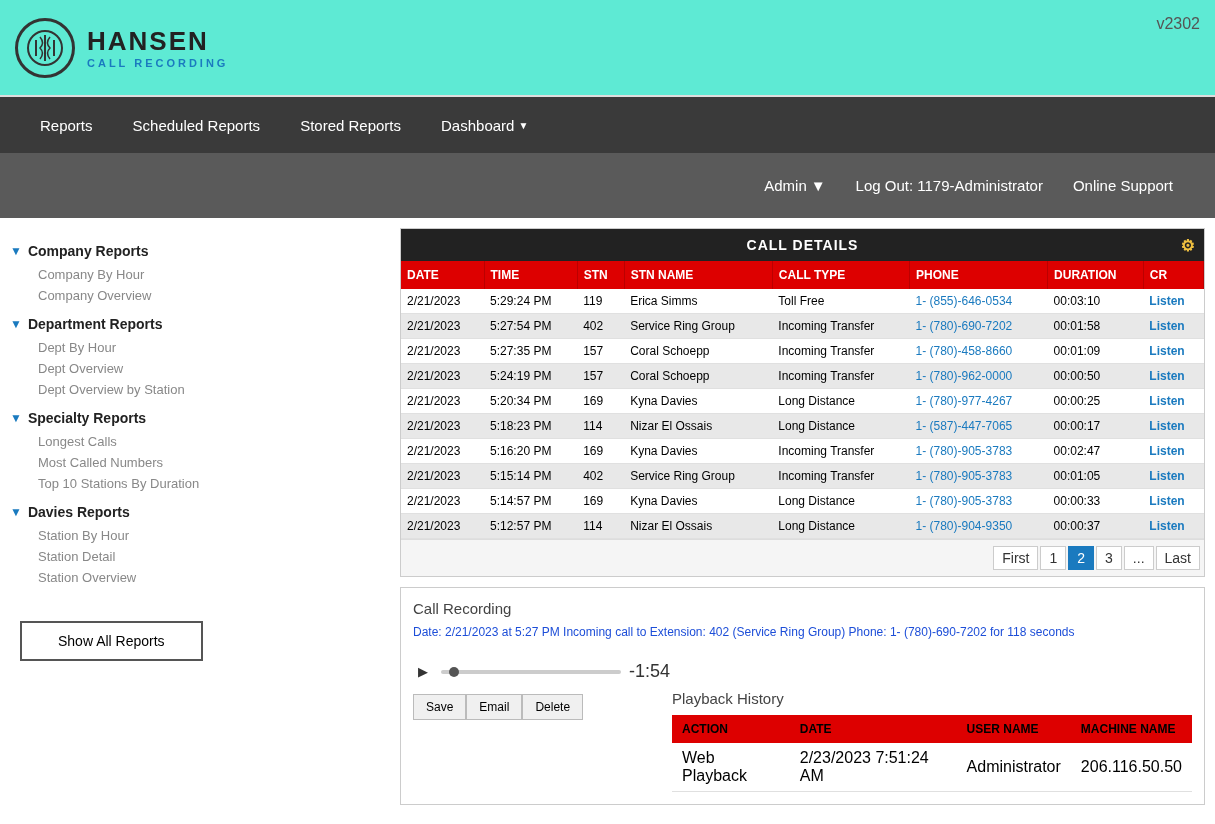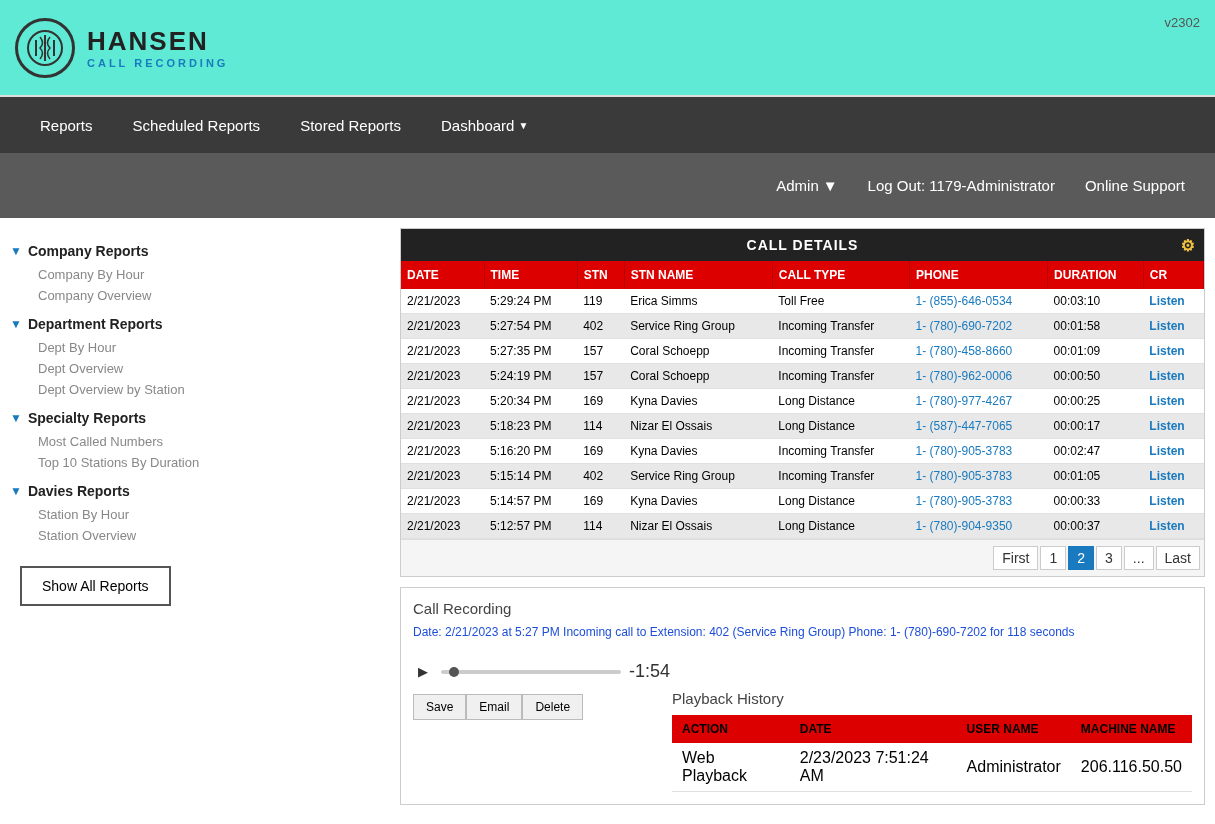"v2302" #version { font-size: 13px -> 16px }
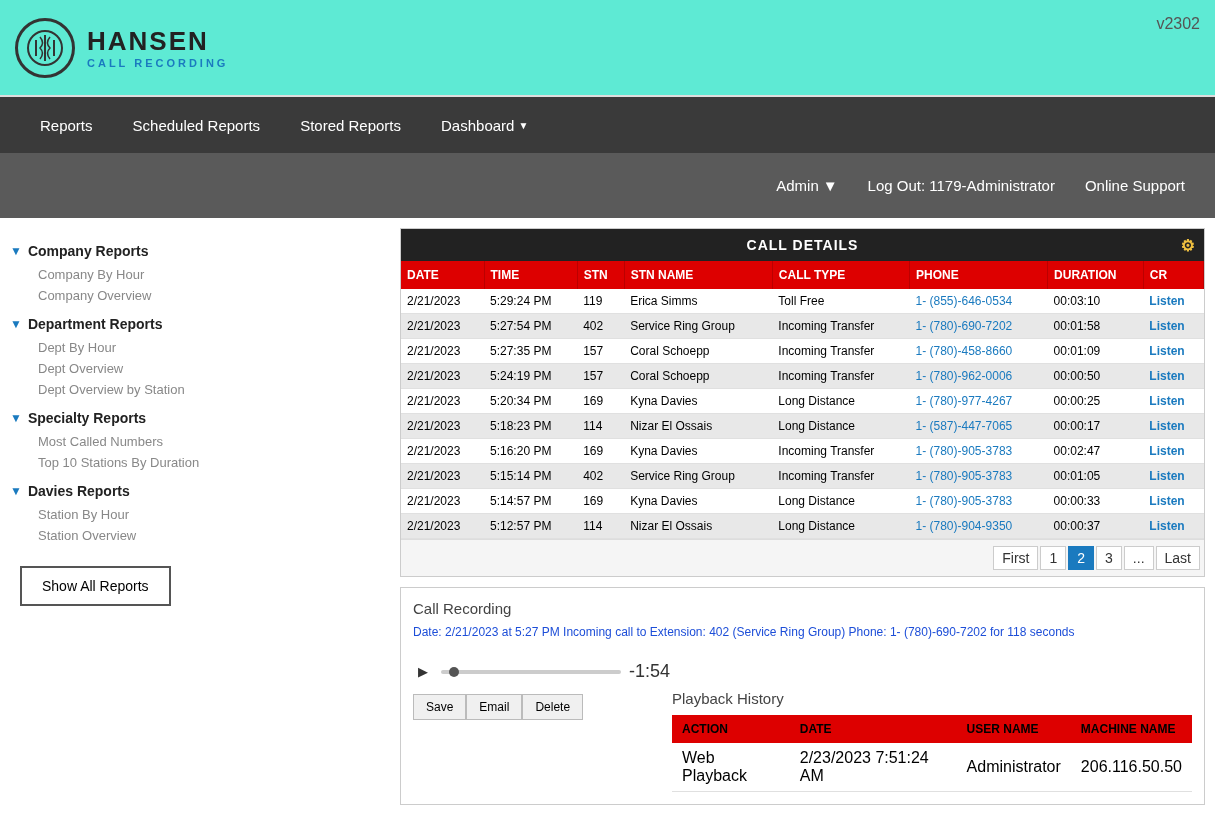"Admin" #secondary-nav { padding: 0 30px -> 0 42px }
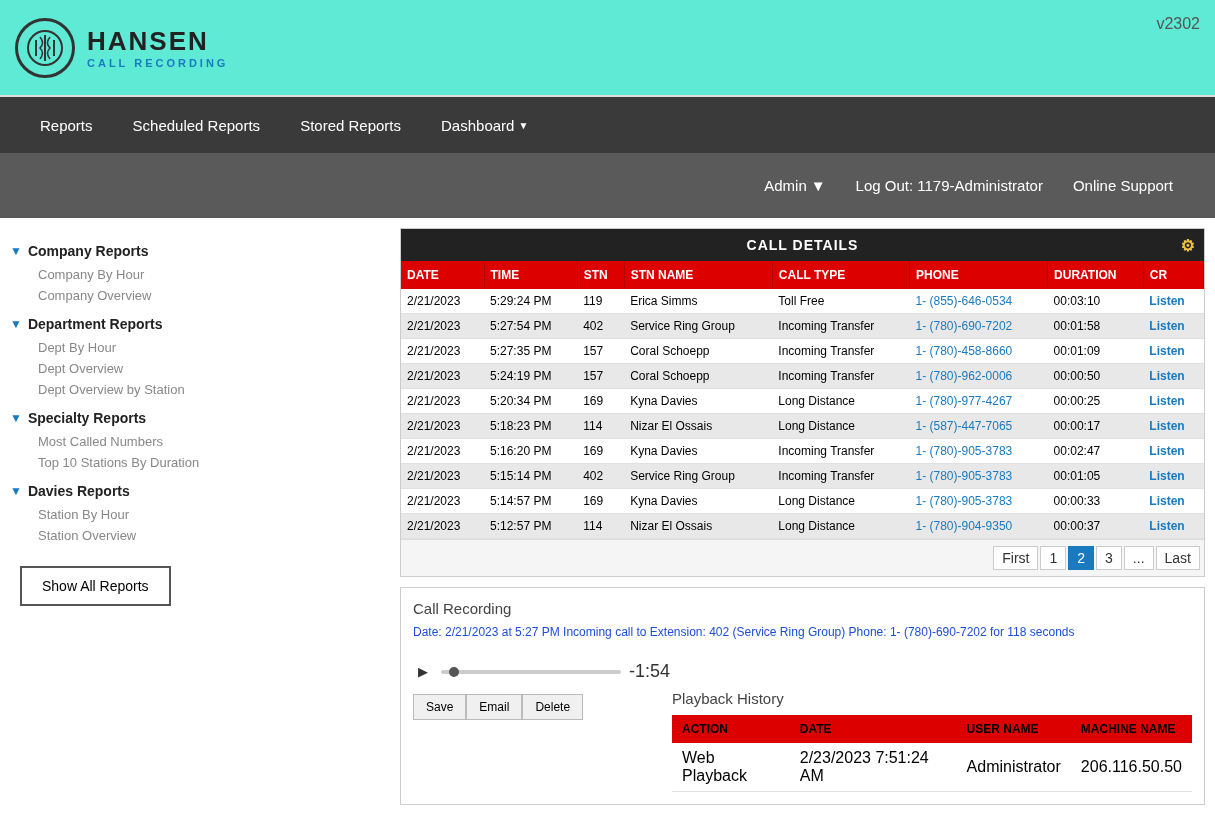"1- (780)-962-0006" a.phone-link { text: -962-0006 -> -962-0000 }
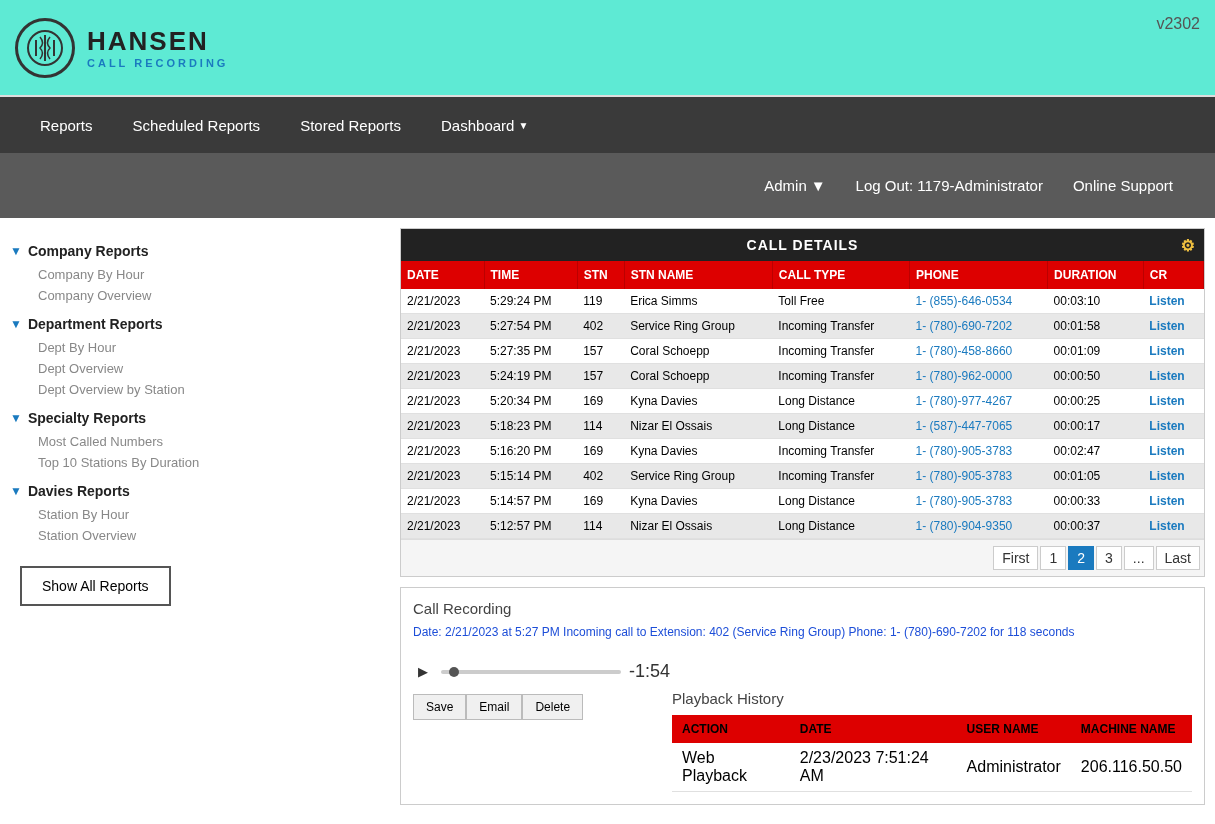"Longest Calls" div.sidebar-item { html: none -> <div>Longest Calls</div> }
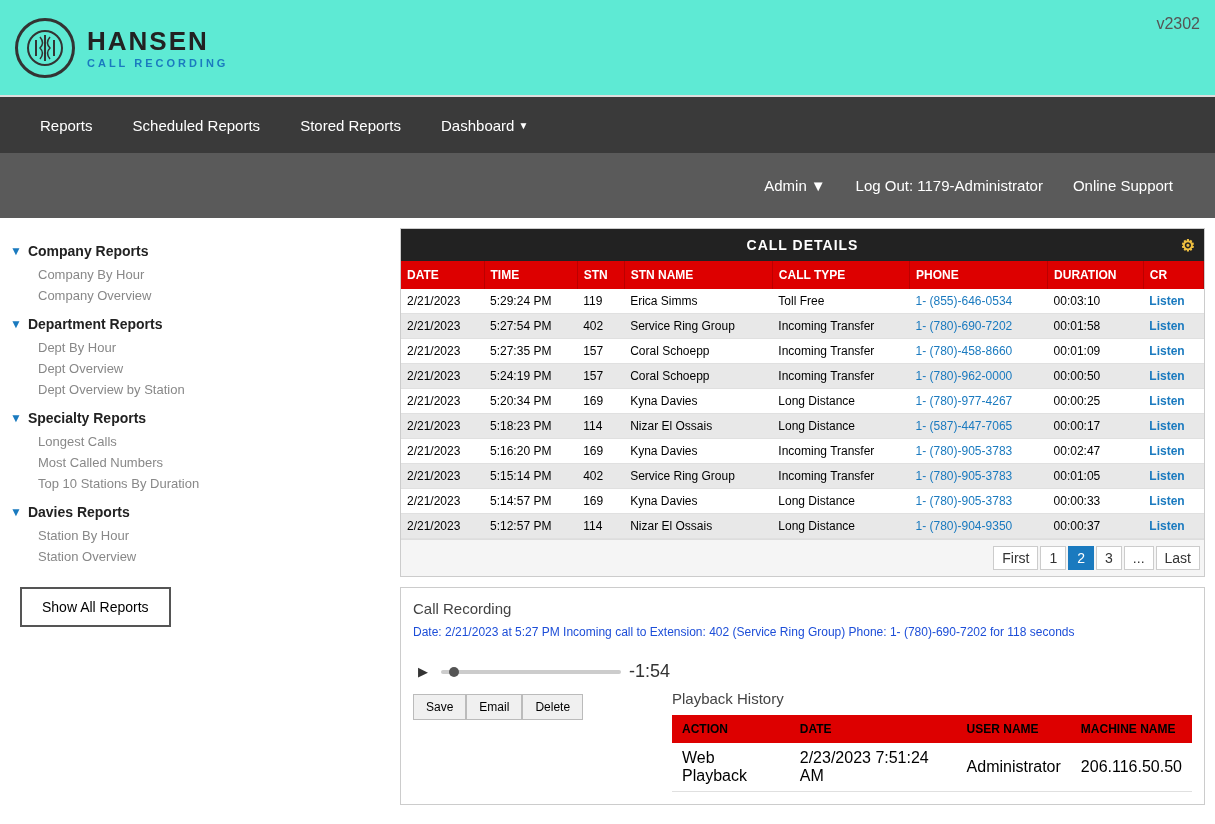"Station Detail" div.sidebar-item { html: none -> <div>Station Detail</div> }
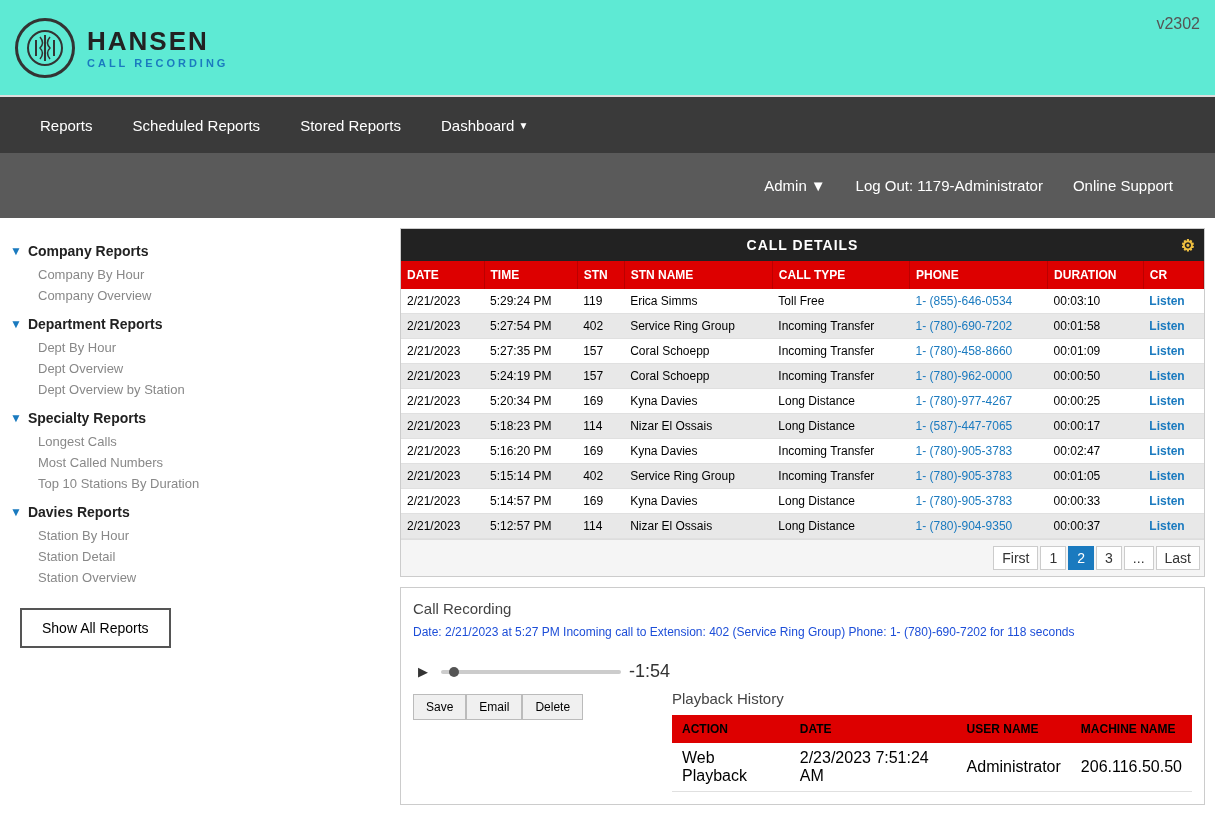"Show All Reports" #show-all-btn { margin: 20px 10px 10px 10px -> 33px 10px 10px 10px; padding: 10px 20px -> 10px 36px }
